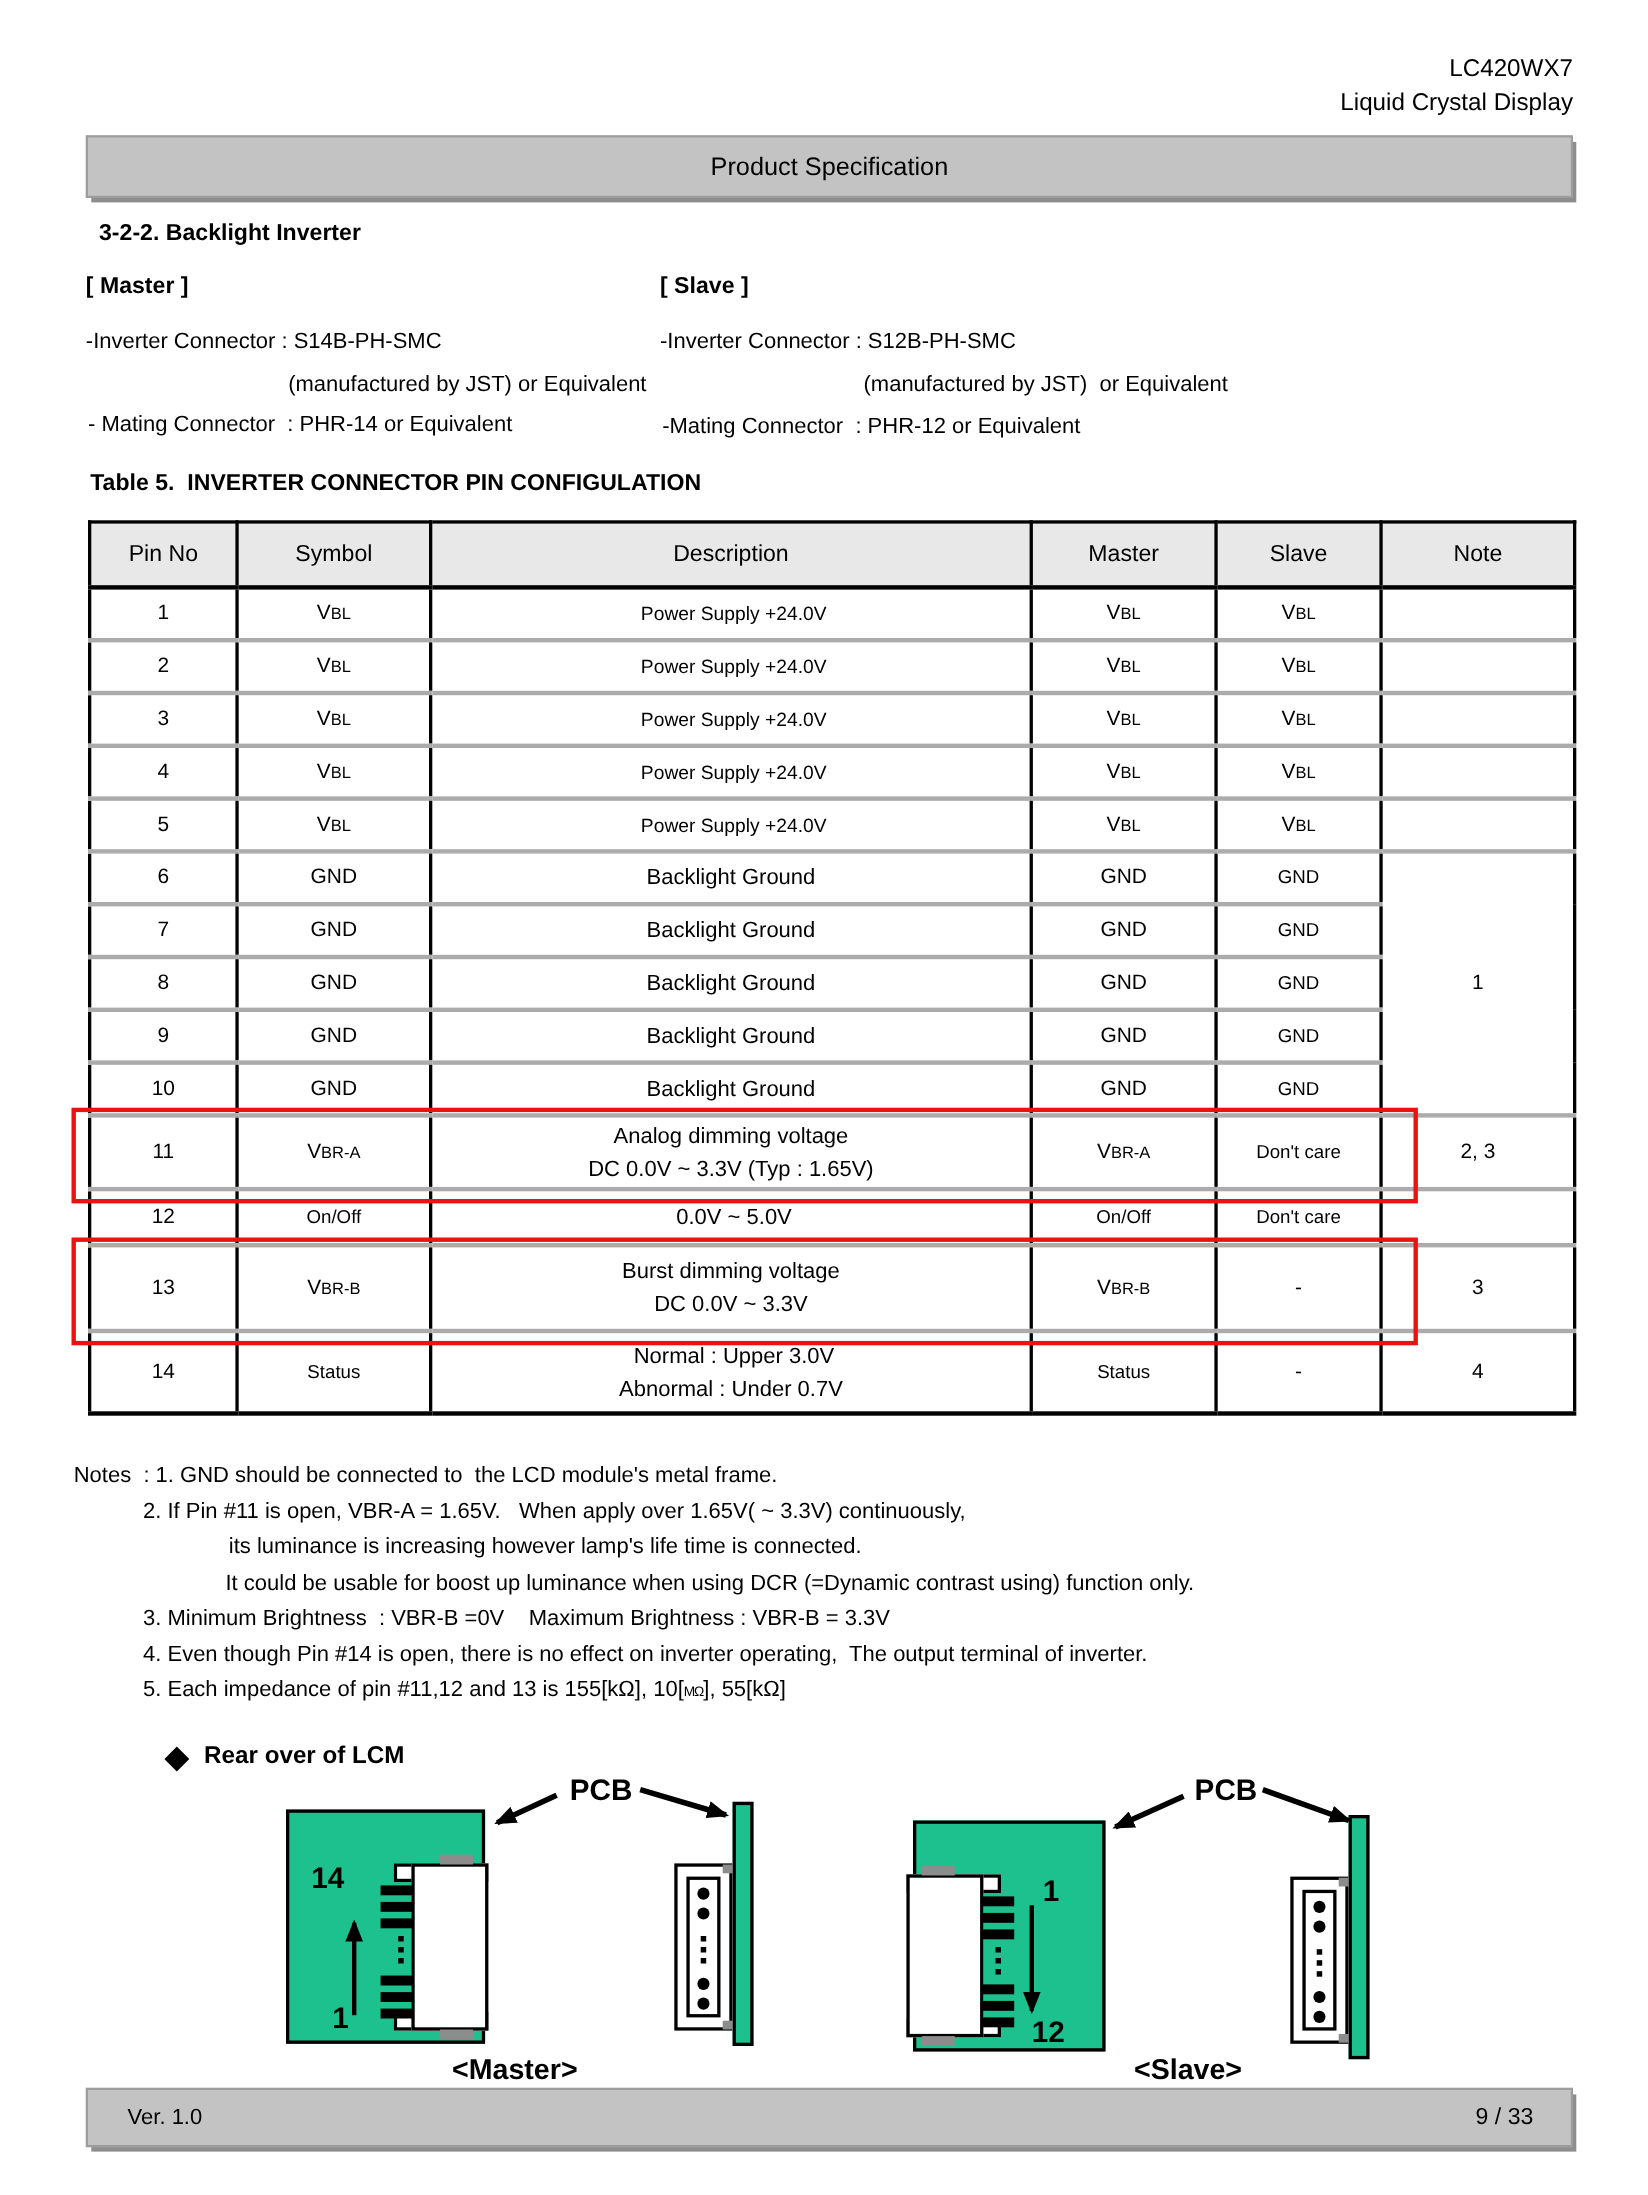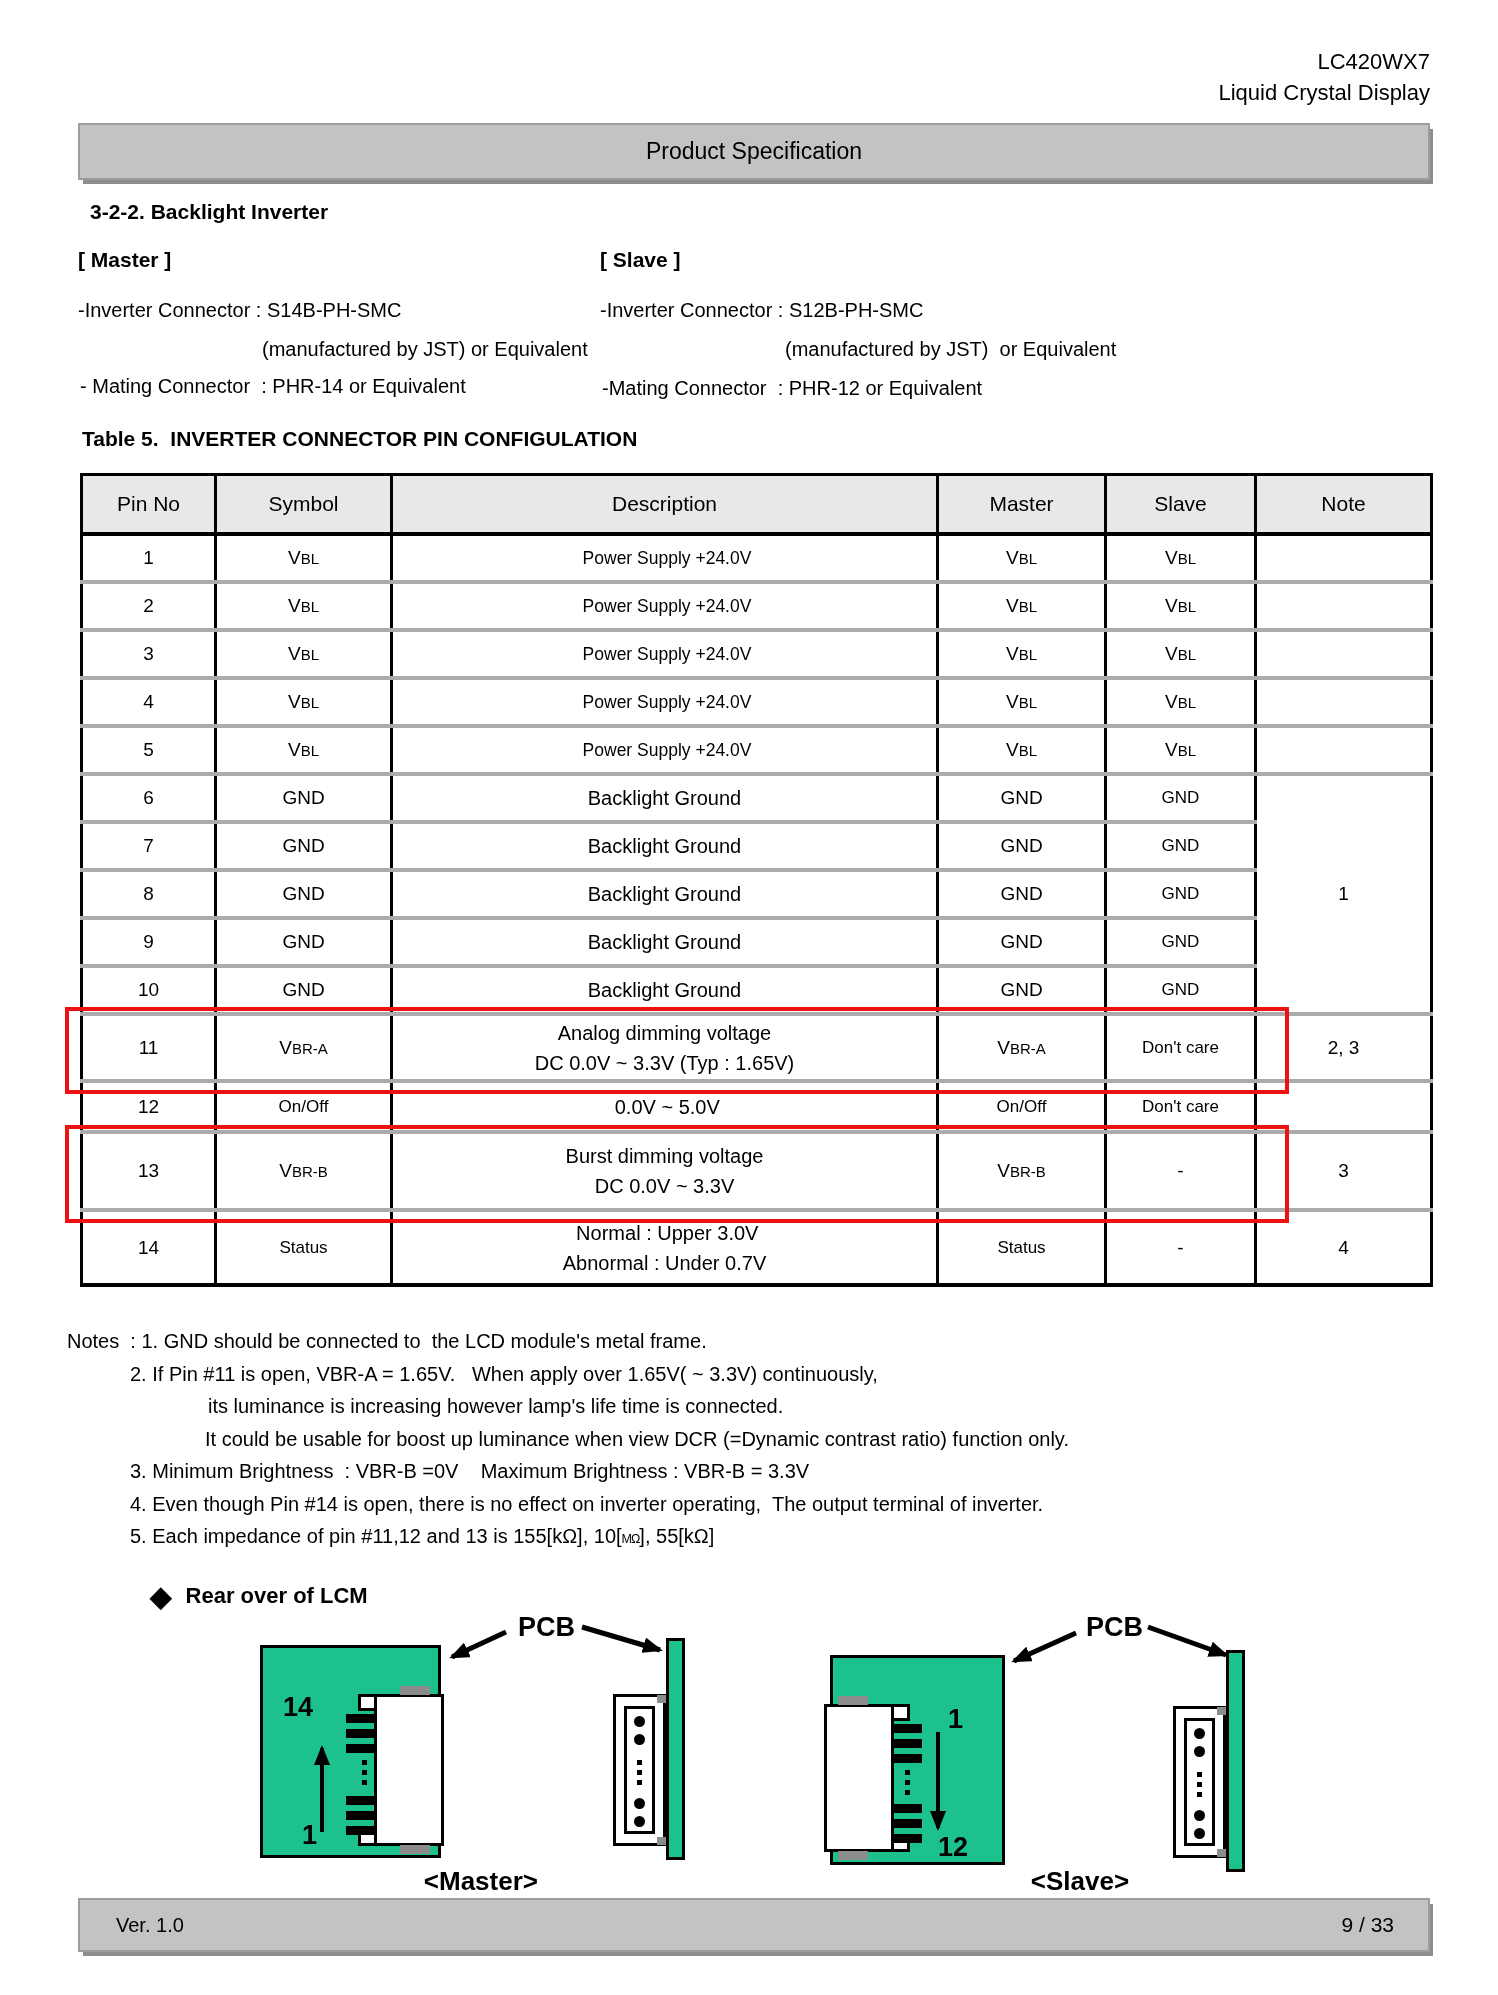"It could be usable for" div.note-line { text: view DCR (=Dynamic contrast ratio -> using DCR (=Dynamic contrast using }
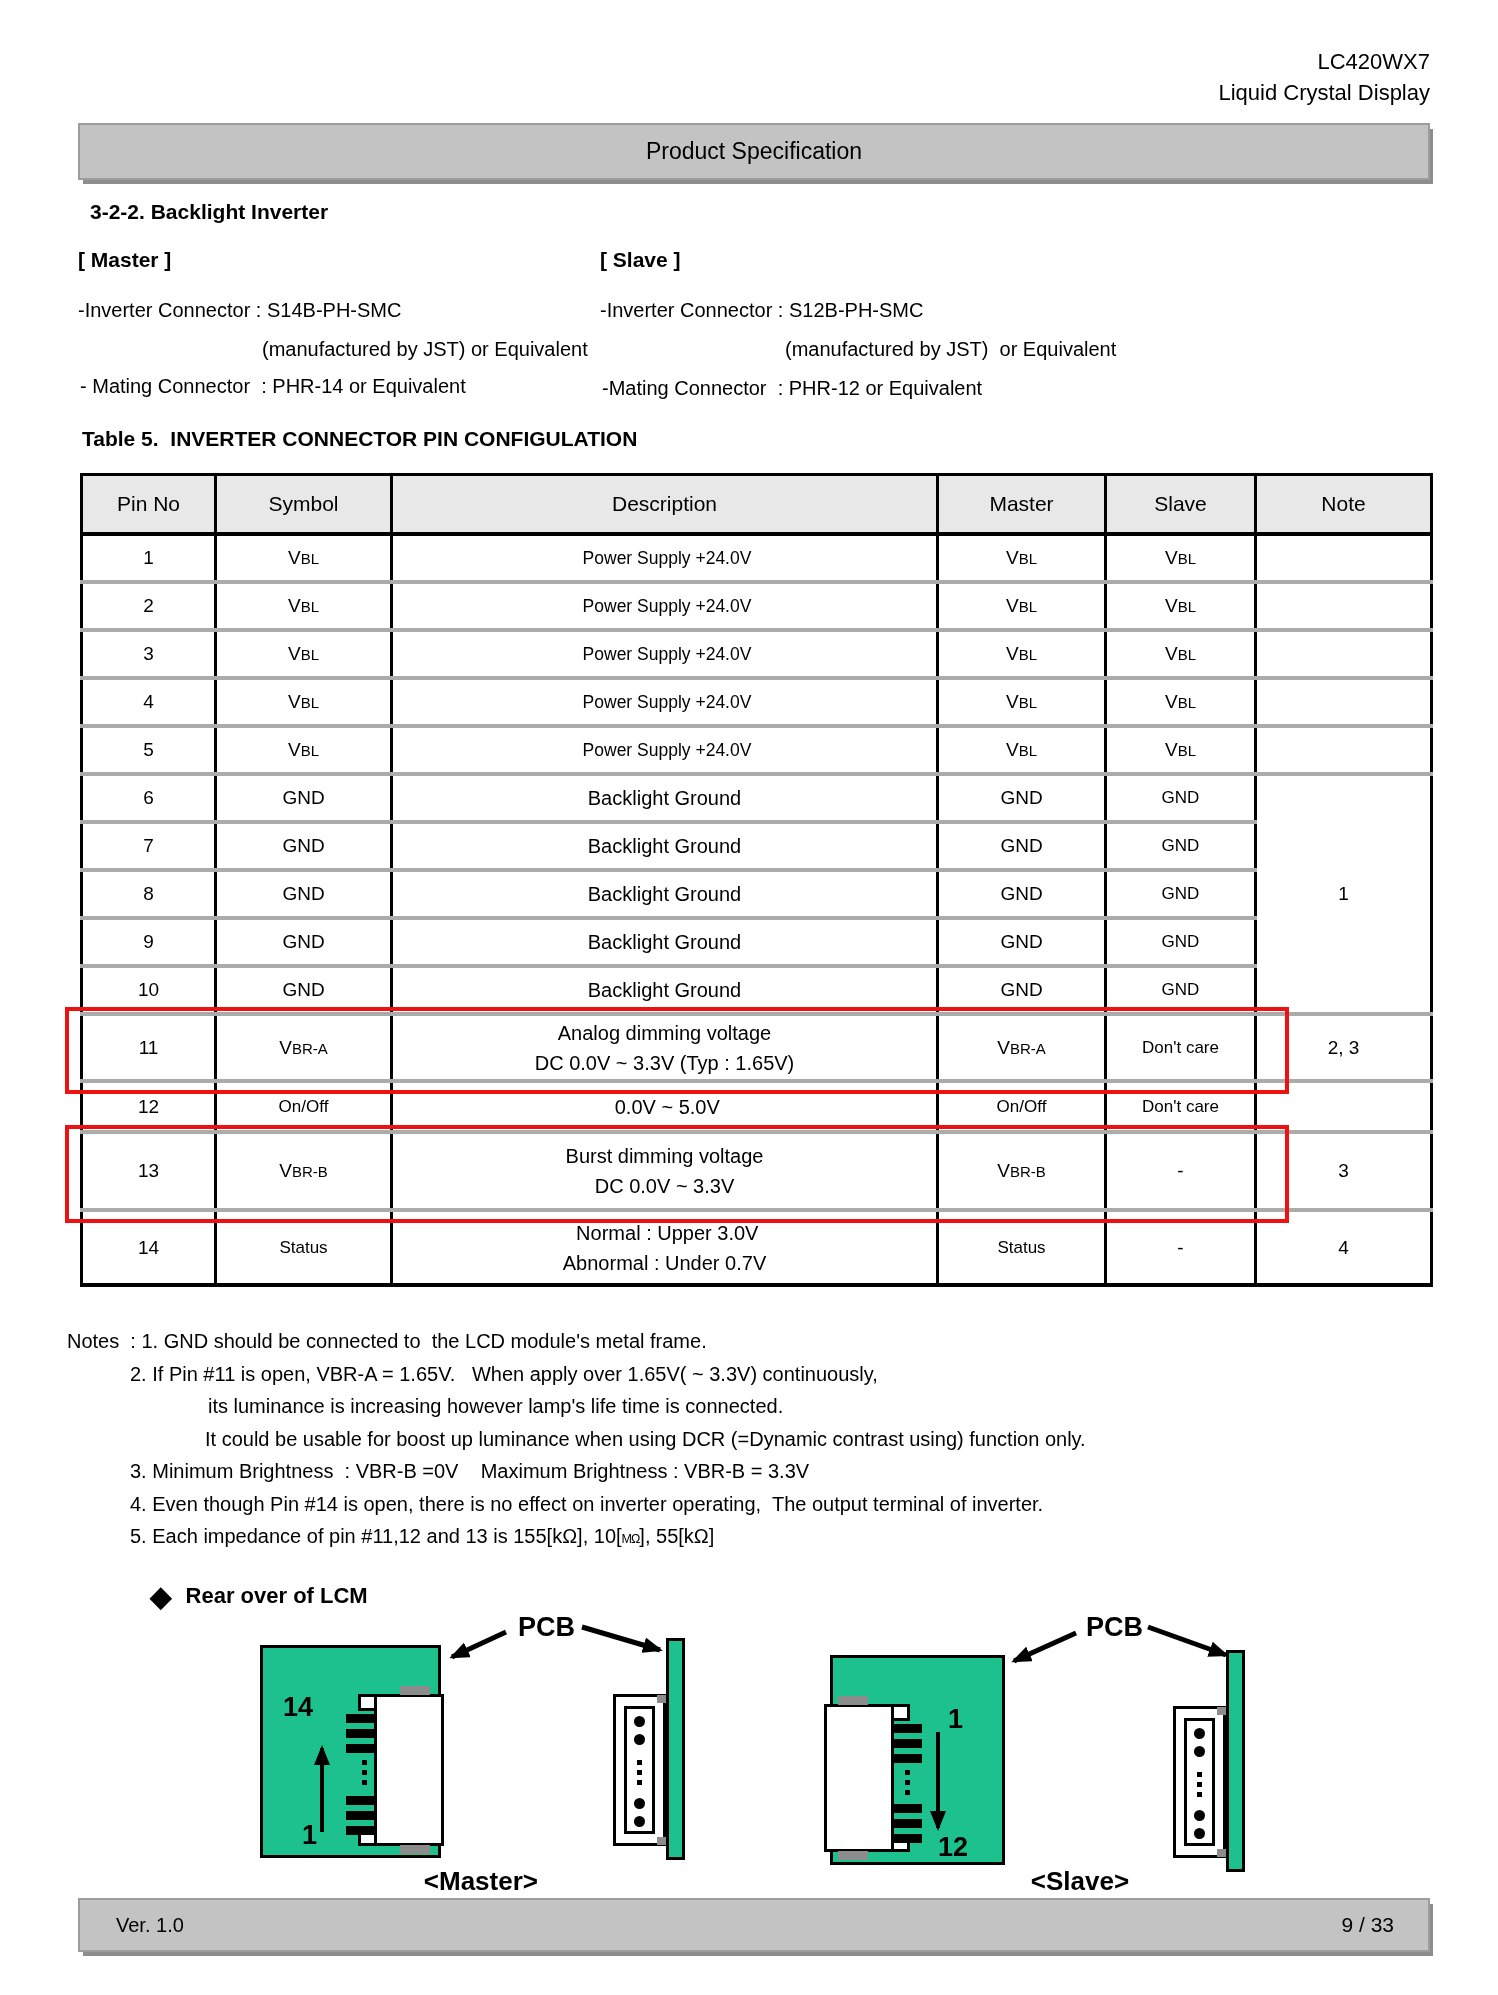"<Master>" div.caption { text-align: right -> none }
